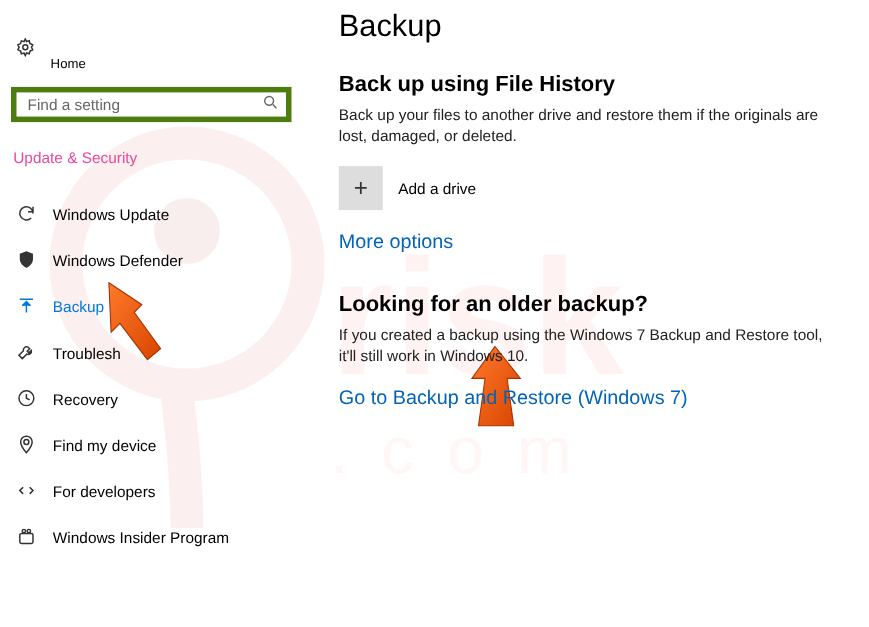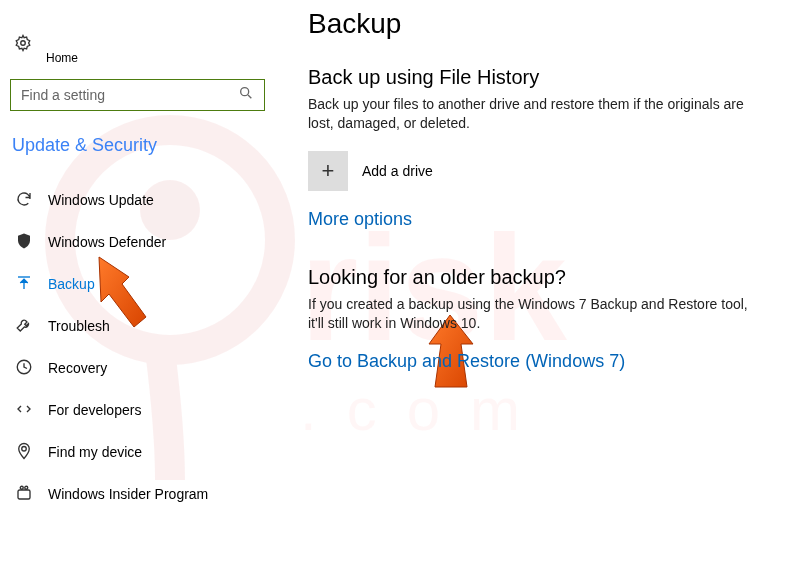"Back up using File History" .section-title { font-weight: 400 -> 700 }
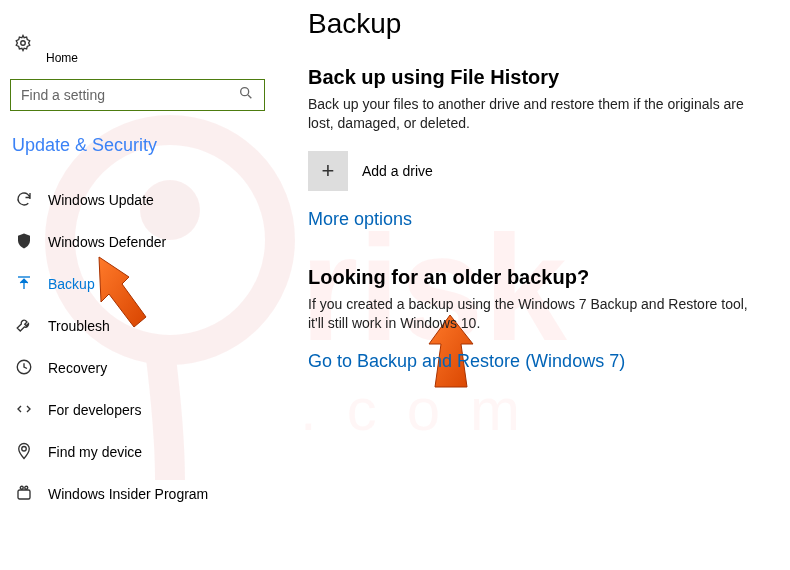"Find a setting" .search-input { border: 1px solid #4d7c0f -> 5px solid #4d7c0f }
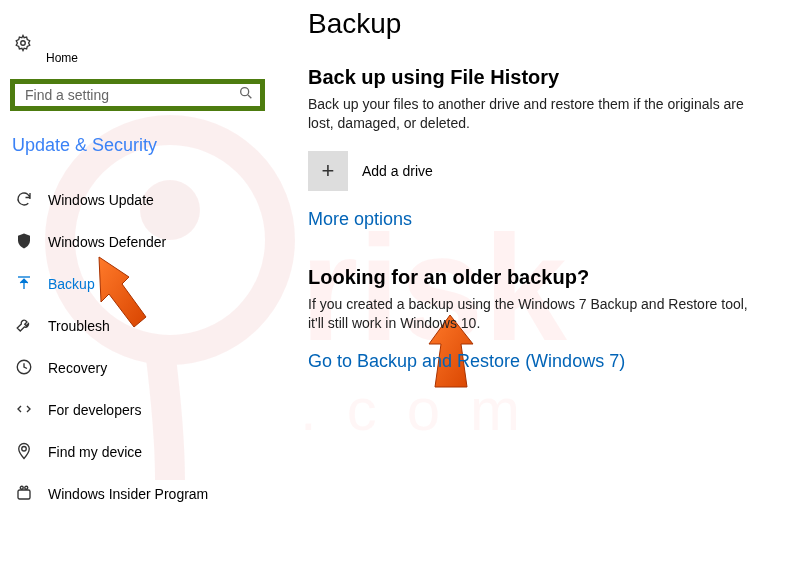"Update & Security" .category { color: #3b82f6 -> #ec4899; font-size: 18px -> 14px }
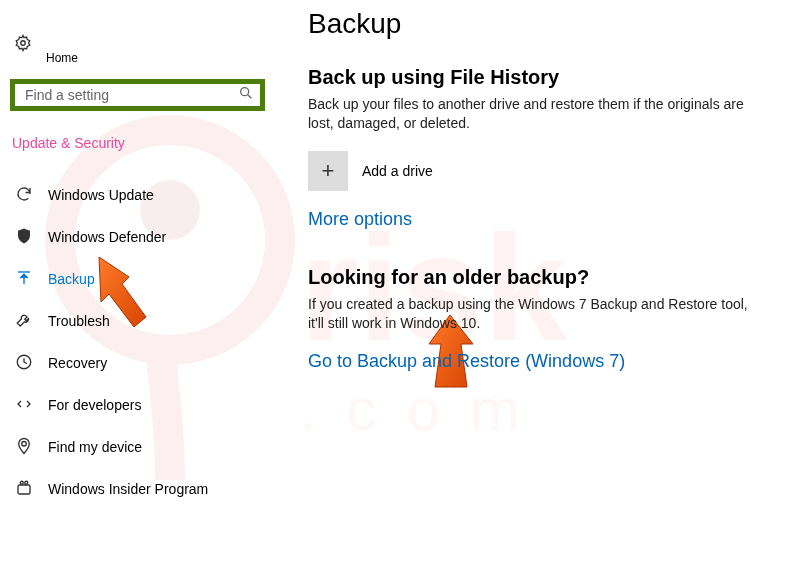"For developers" div.nav-item { order: before "Find my device" -> after "Find my device" }
